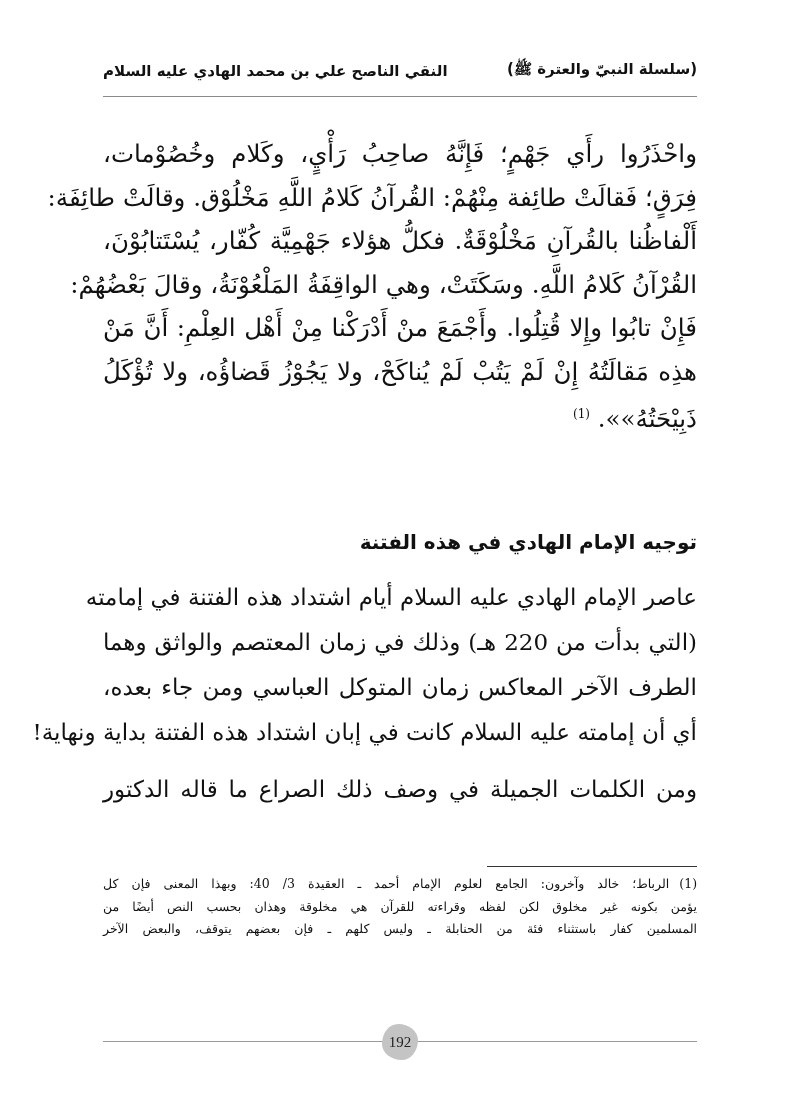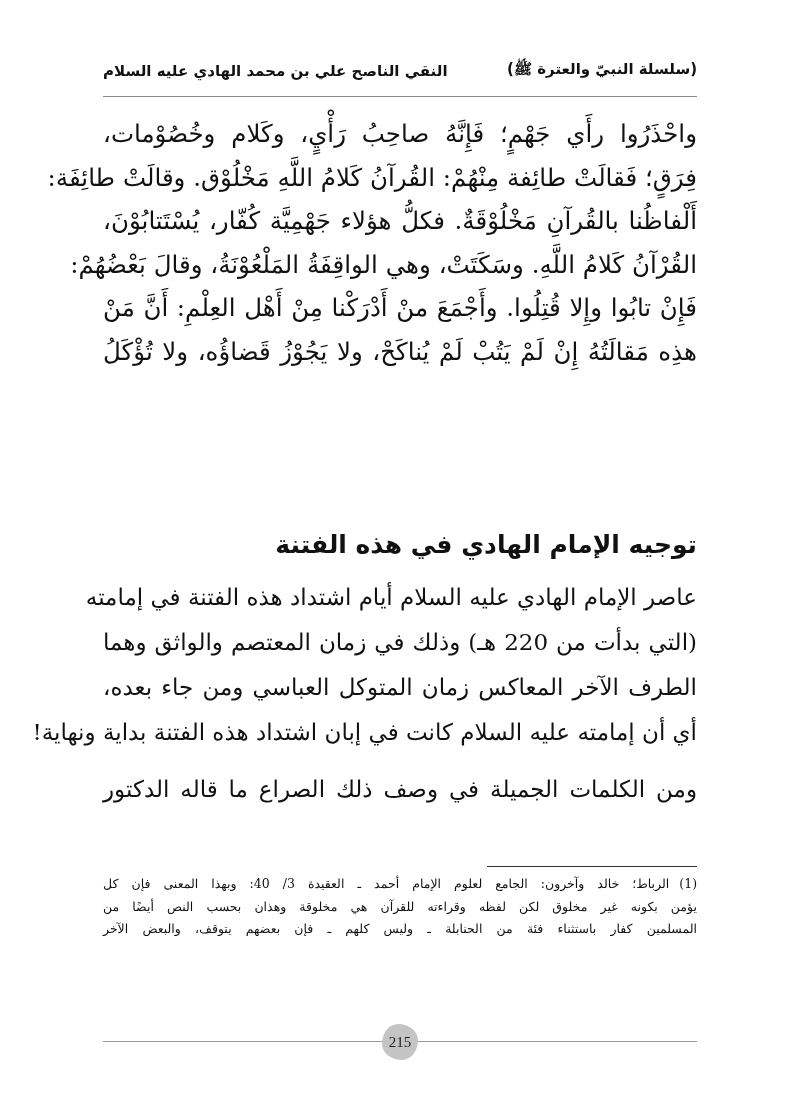"واحْذَرُوا رأَي جَهْمٍ؛ فَإِنَّهُ صاحِبُ" .body-text { top: 112px -> 132px }
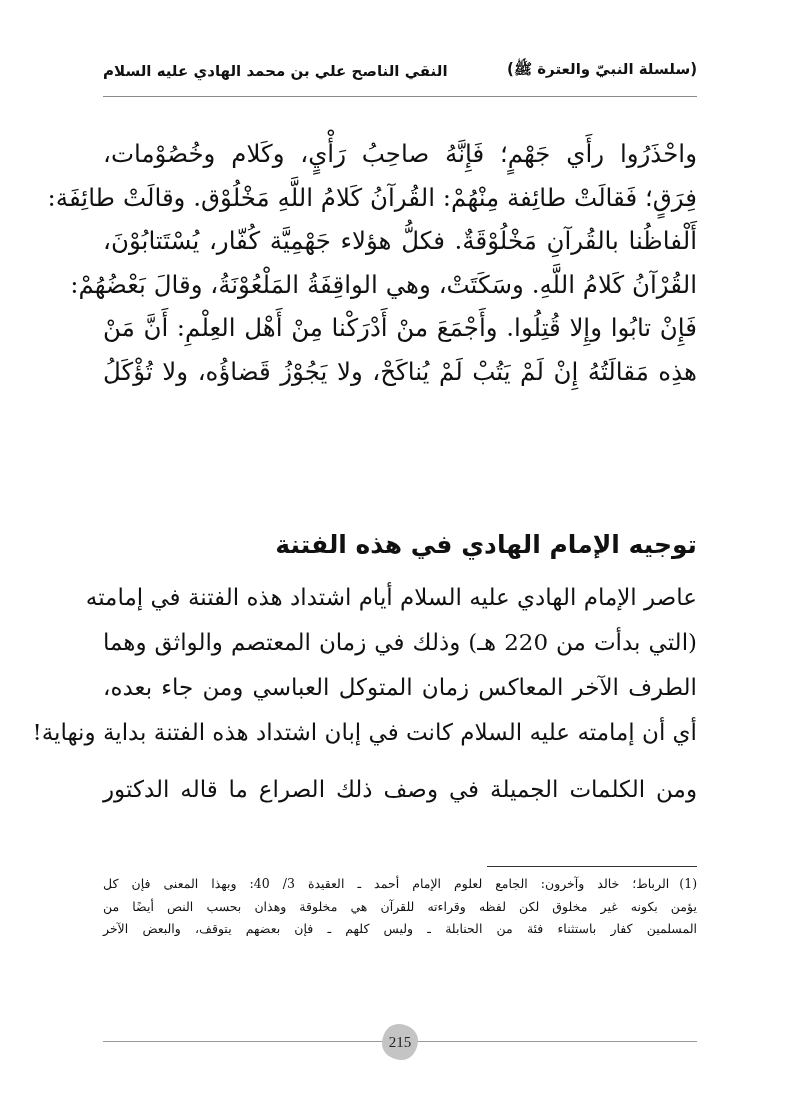"ذَبِيْحَتُهُ»». (1)" span.line { html: none -> <span><span>ذَبِيْحَتُهُ»».</span> <span>(1)</span></span> }
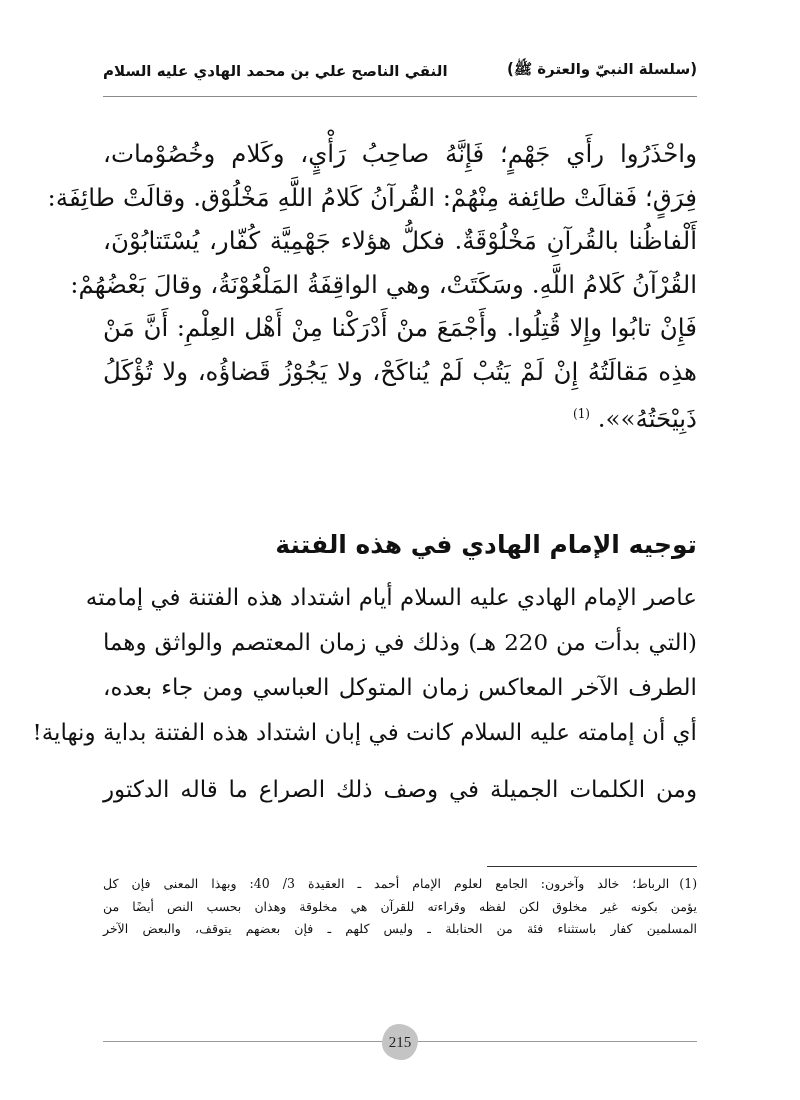"توجيه الإمام الهادي في هذه" .section-title { font-size: 25px -> 20px }
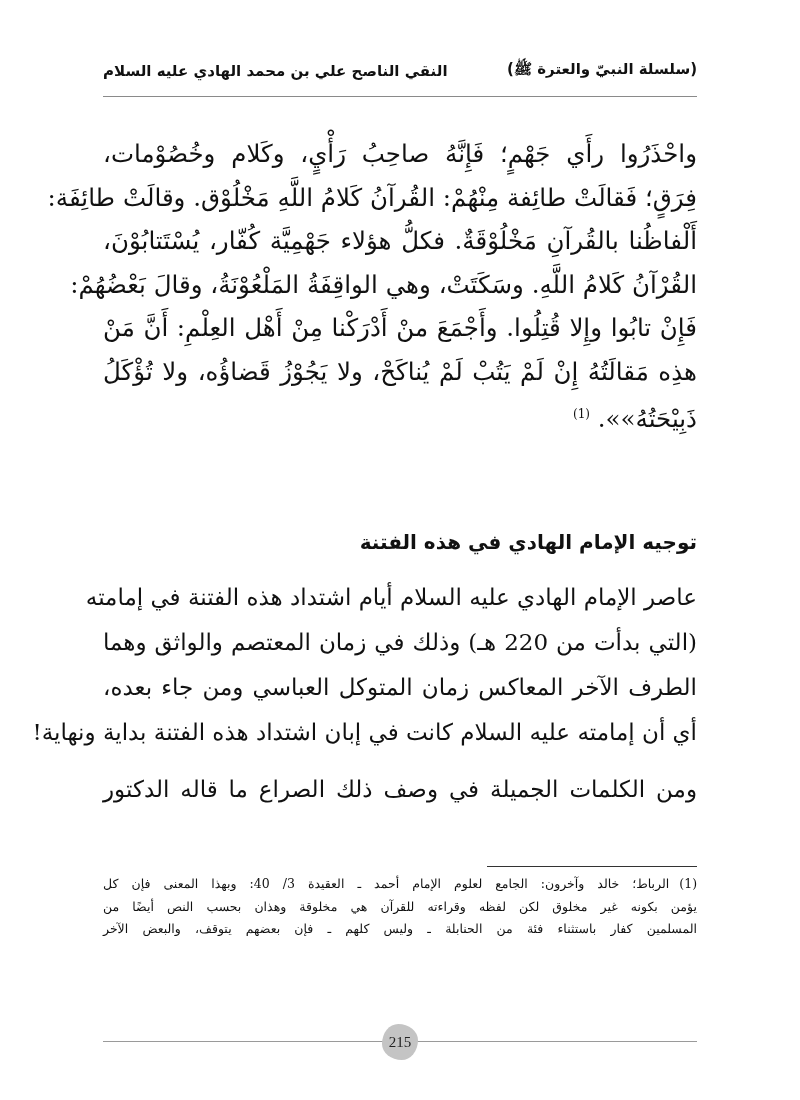"215" span { text: 215 -> 192 }
